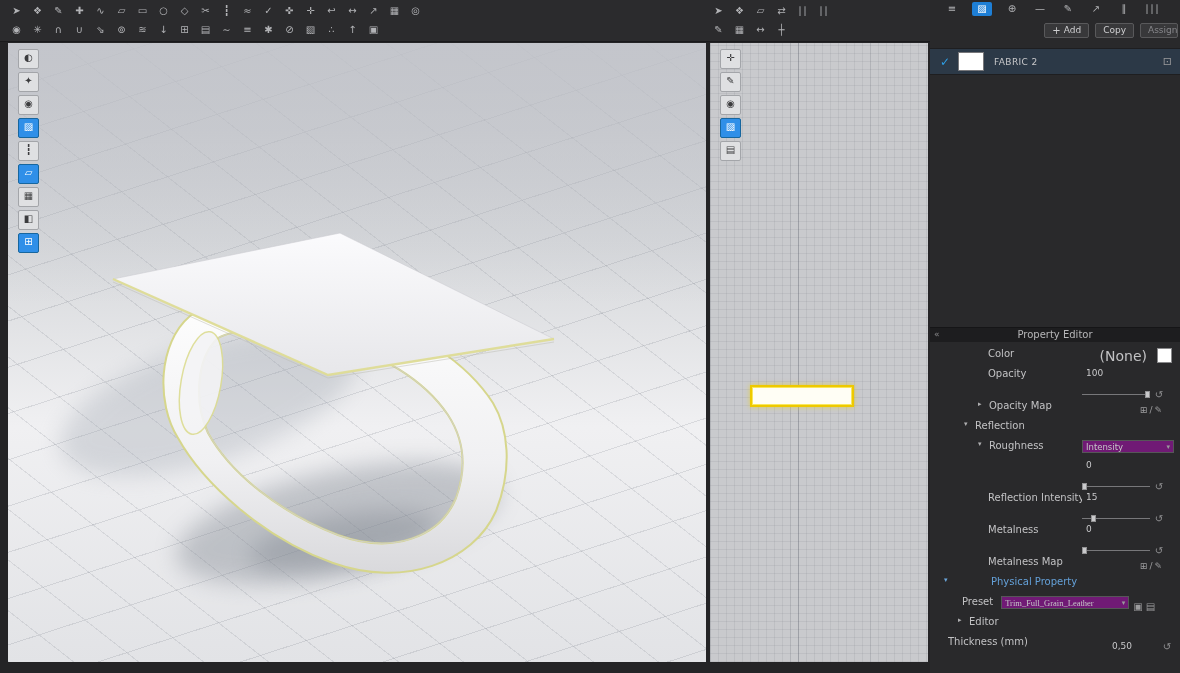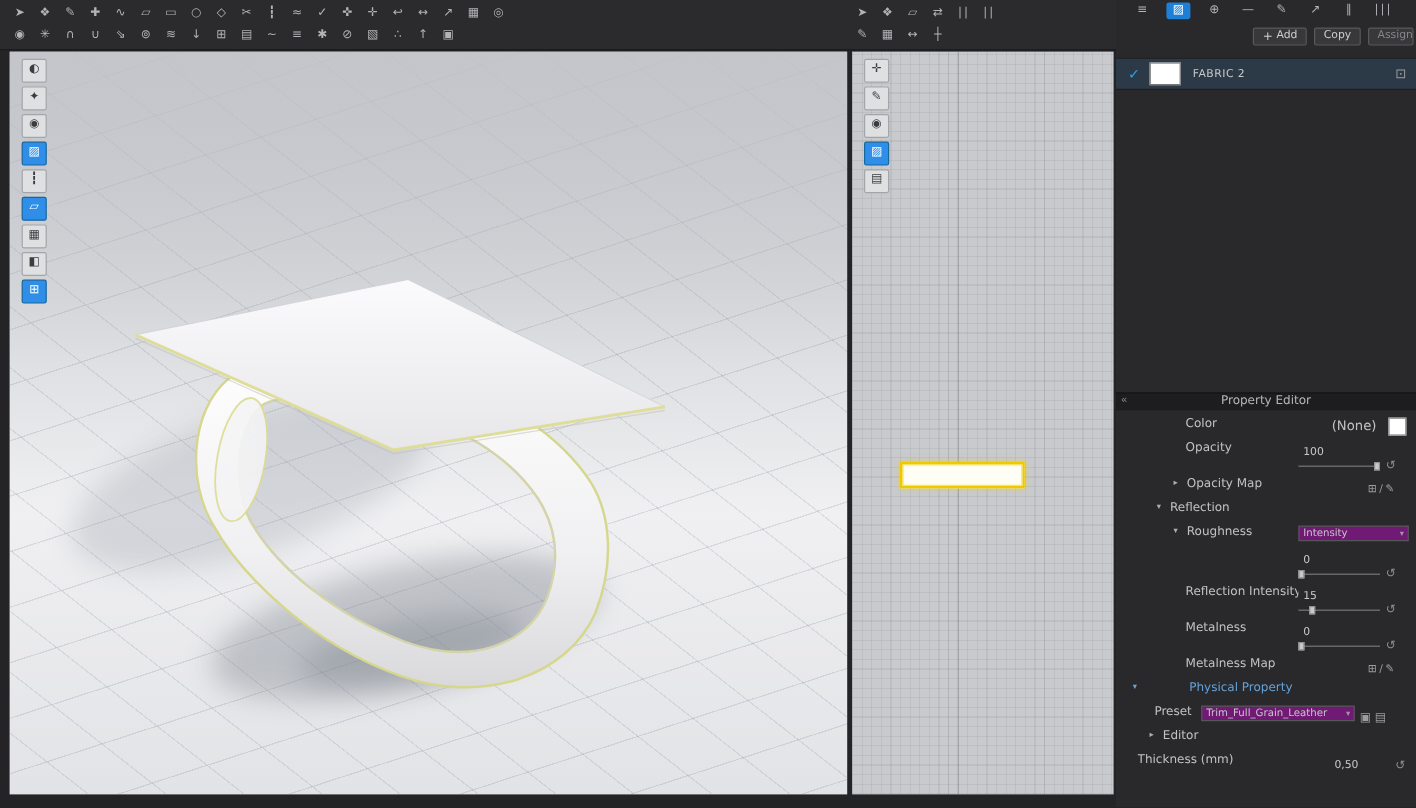"(None)" .pe-value { font-size: 11px -> 14px }
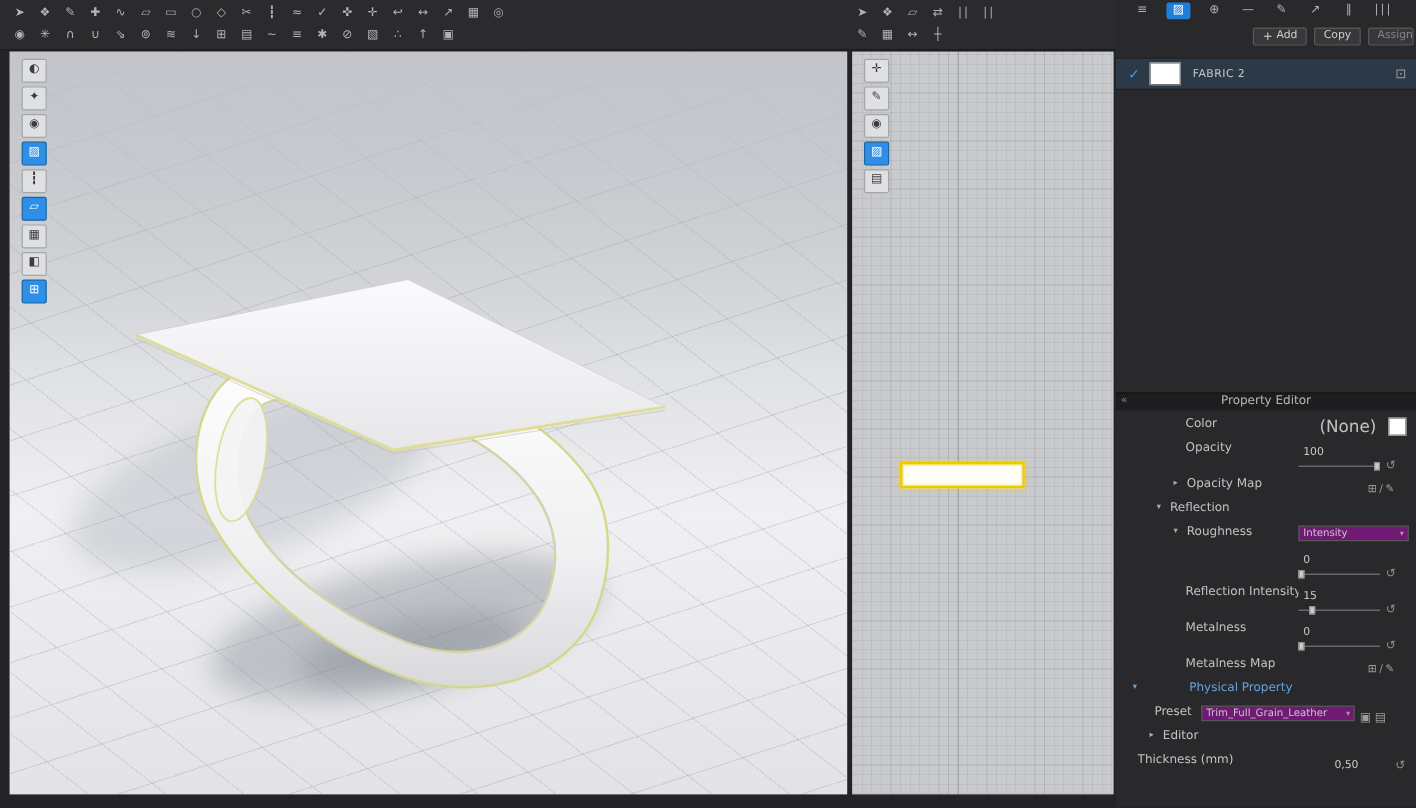"100" .pe-ctrl { gap: 1px -> 11px }
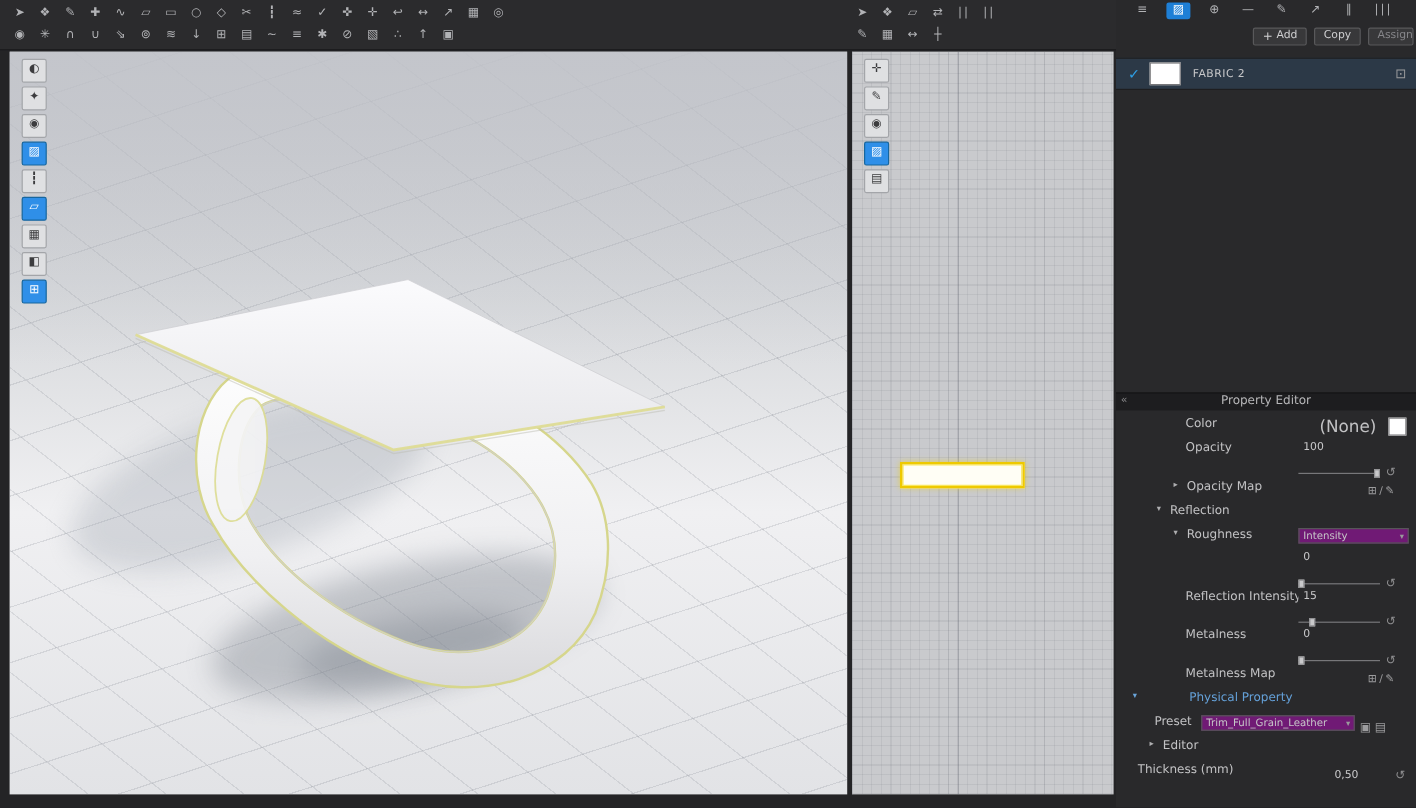"Trim_Full_Grain_Leather" .pe-select.preset { font-family: none -> Liberation Serif, serif }
